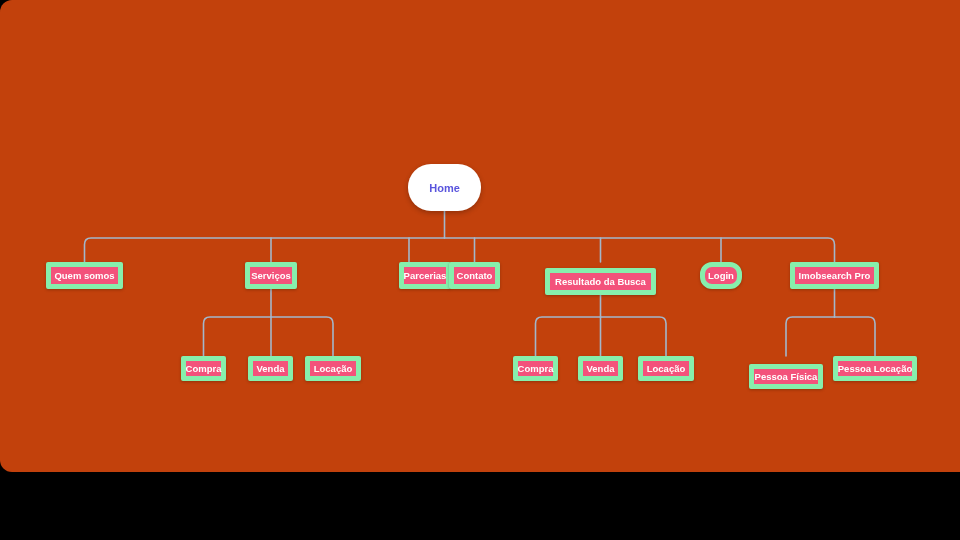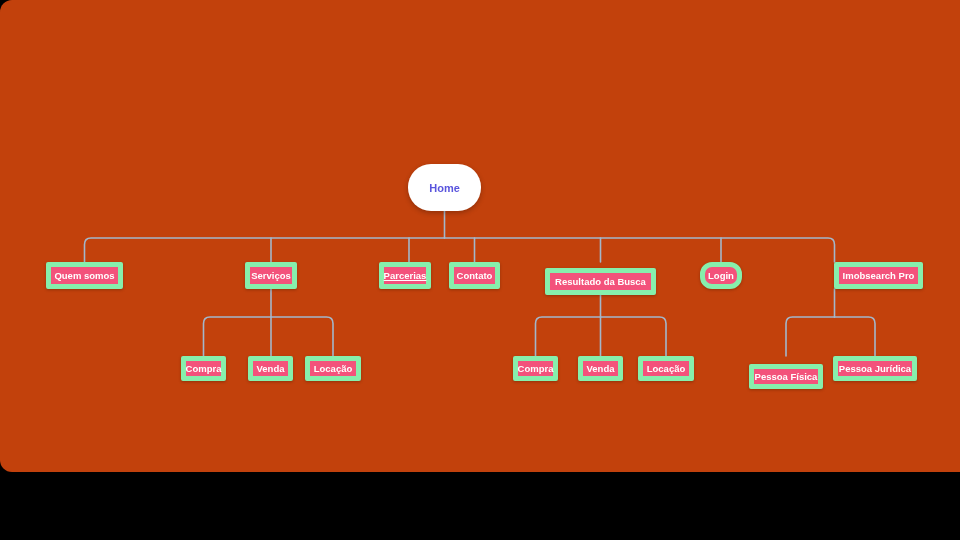"Parcerias" div.node { left: 379px -> 399px; text-decoration: underline -> none }
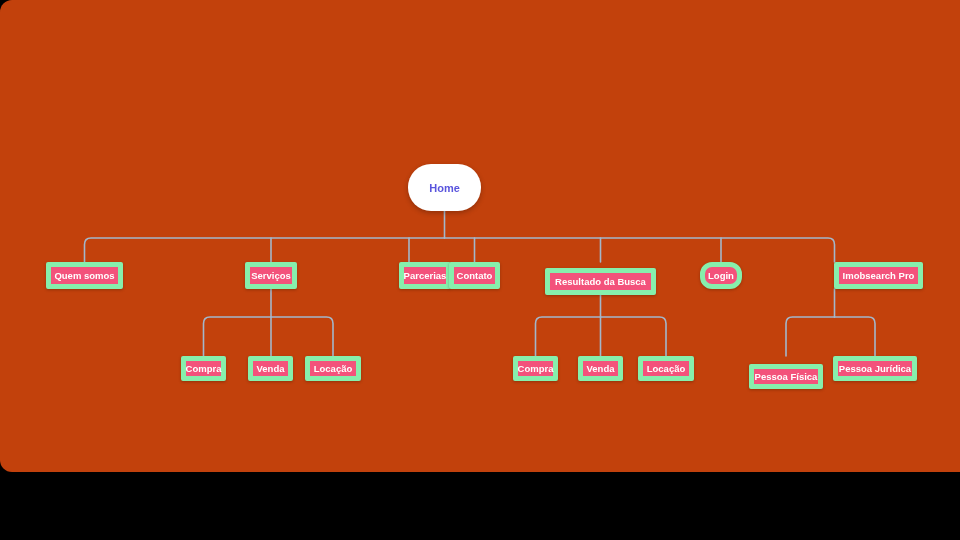"Imobsearch Pro" div.node { left: 834px -> 790px }
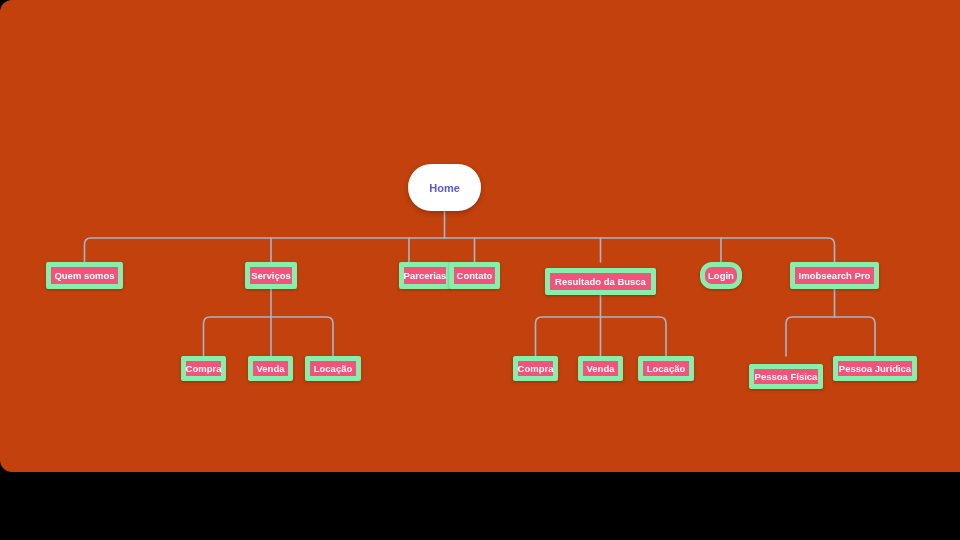"Pessoa Jurídica" div.node { text: Jurídica -> Locação }
